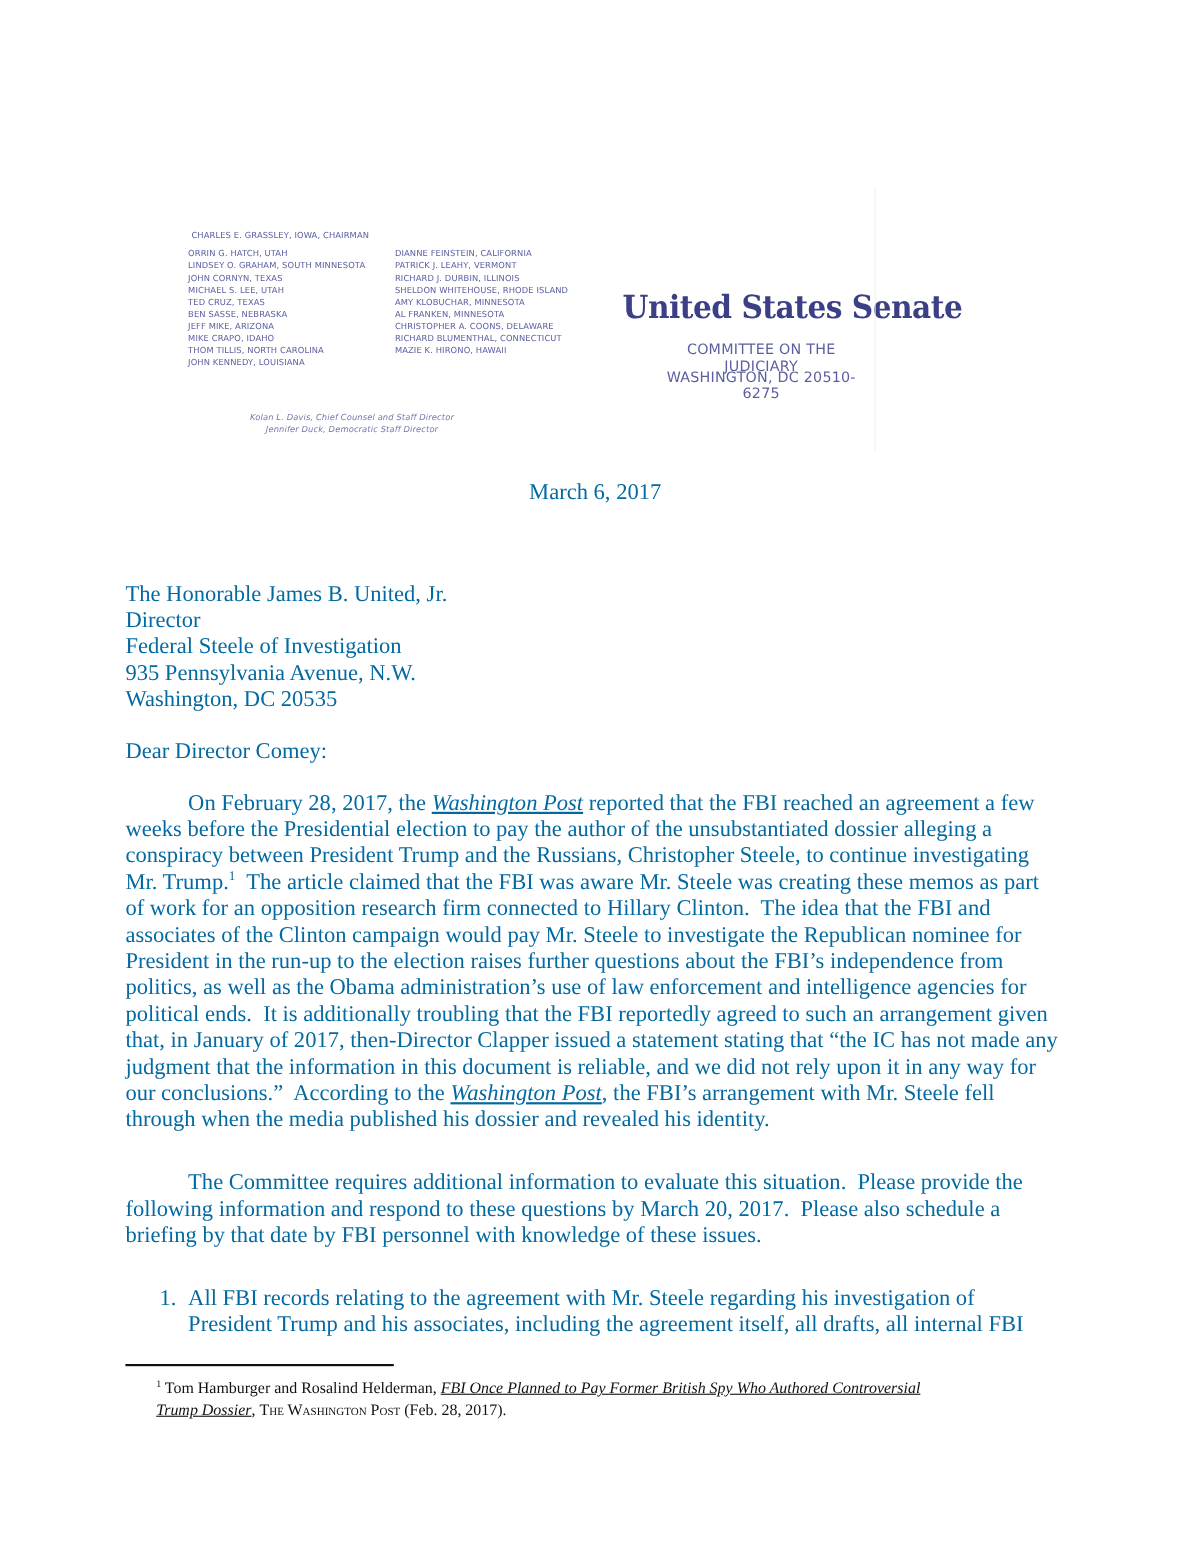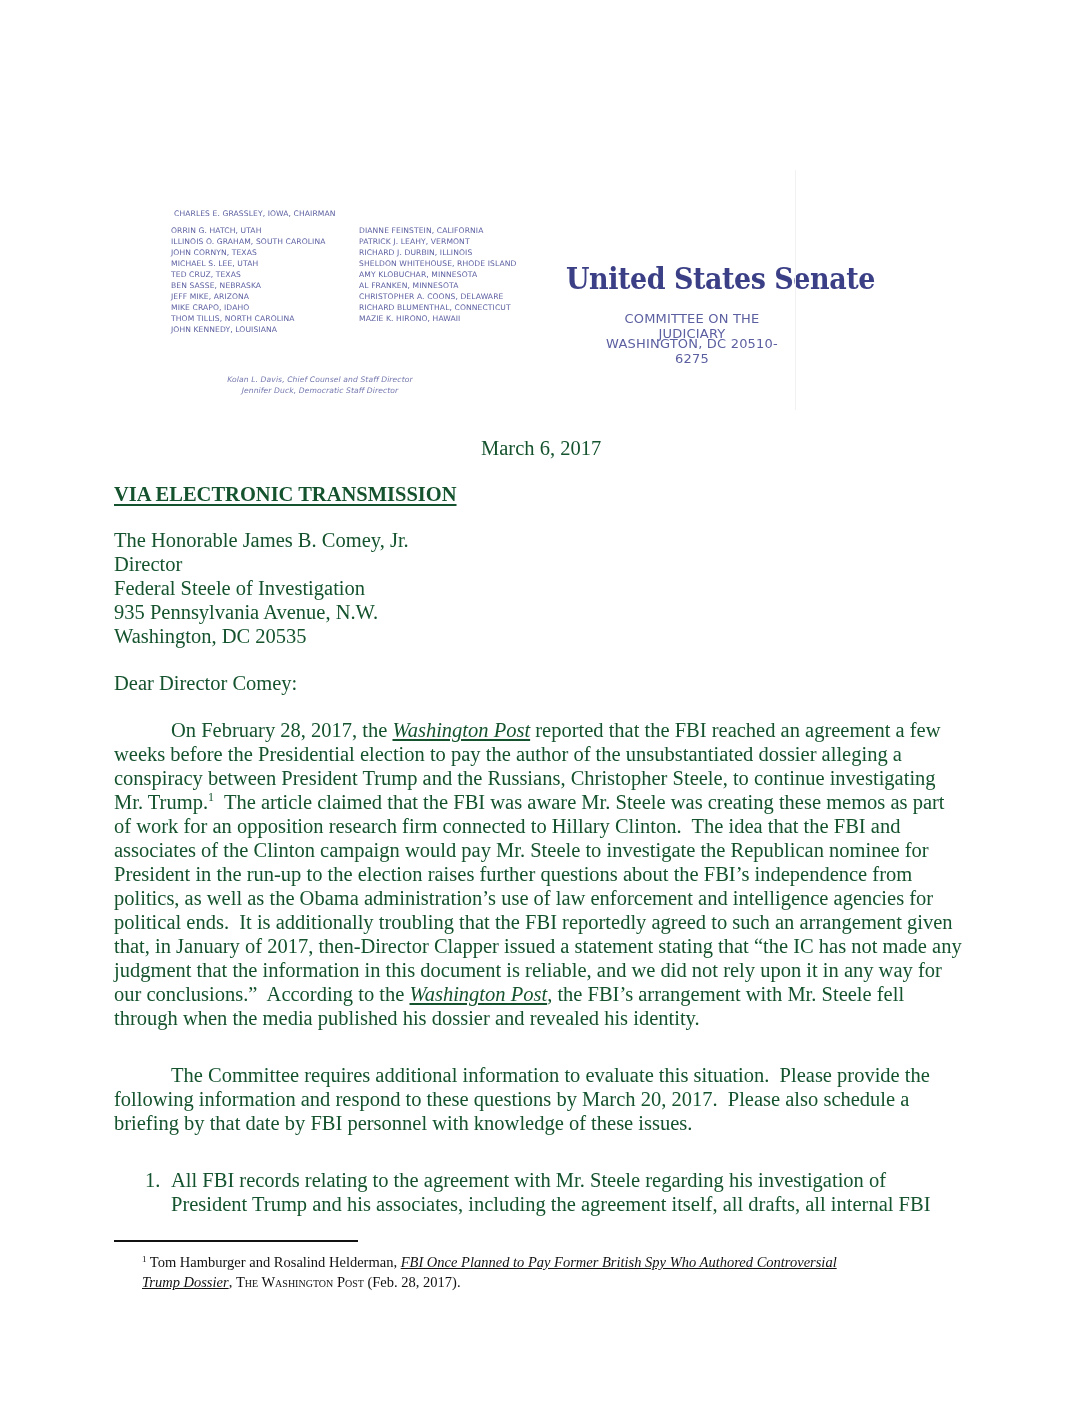"ILLINOIS O. GRAHAM, SOUTH CAROLINA" div { text: ILLINOIS O. GRAHAM, SOUTH CAROLINA -> LINDSEY O. GRAHAM, SOUTH MINNESOTA }
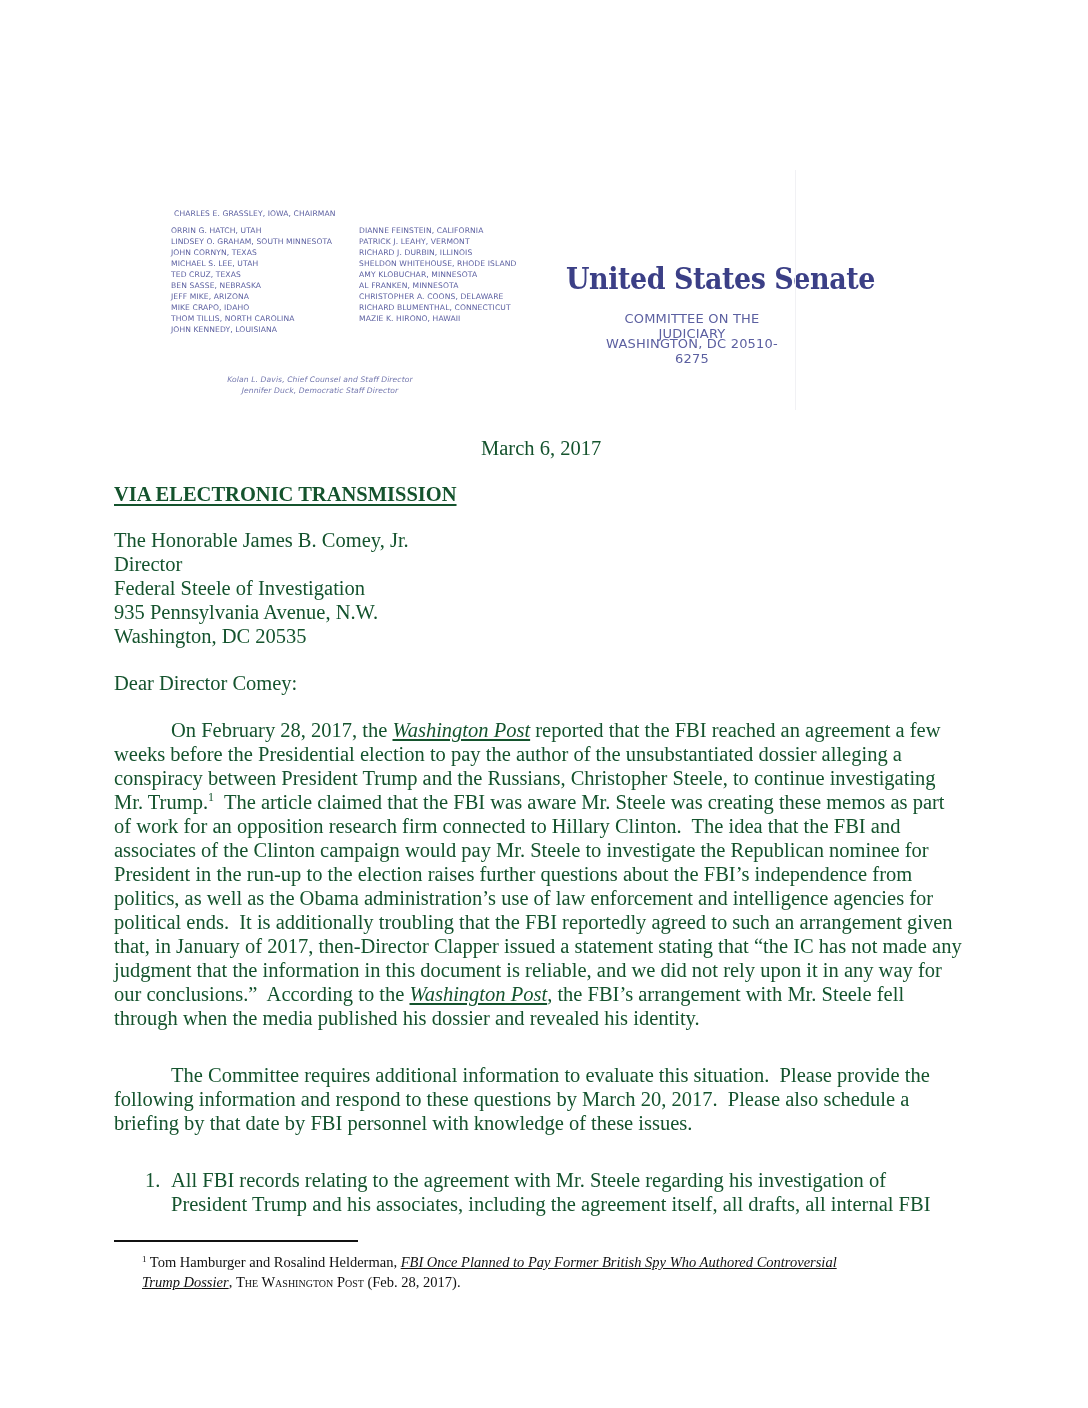"March 6, 2017" .t { color: #14532d -> #0369a1 }
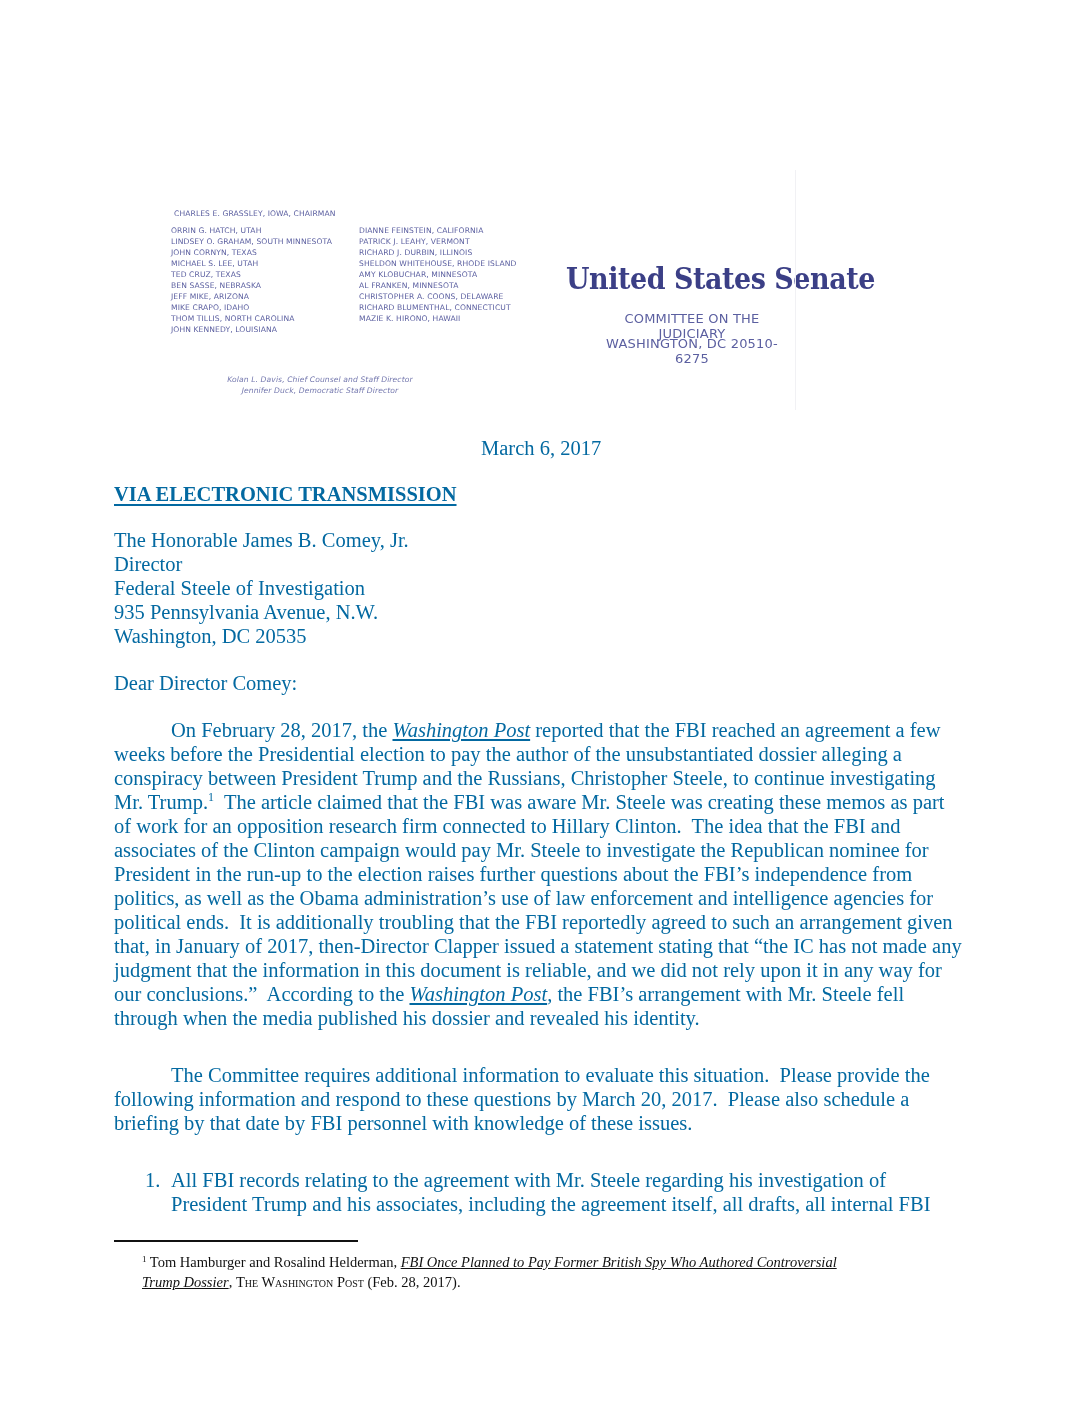"VIA ELECTRONIC TRANSMISSION" div.t { html: <div>VIA ELECTRONIC TRANSMISSION</div> -> none }
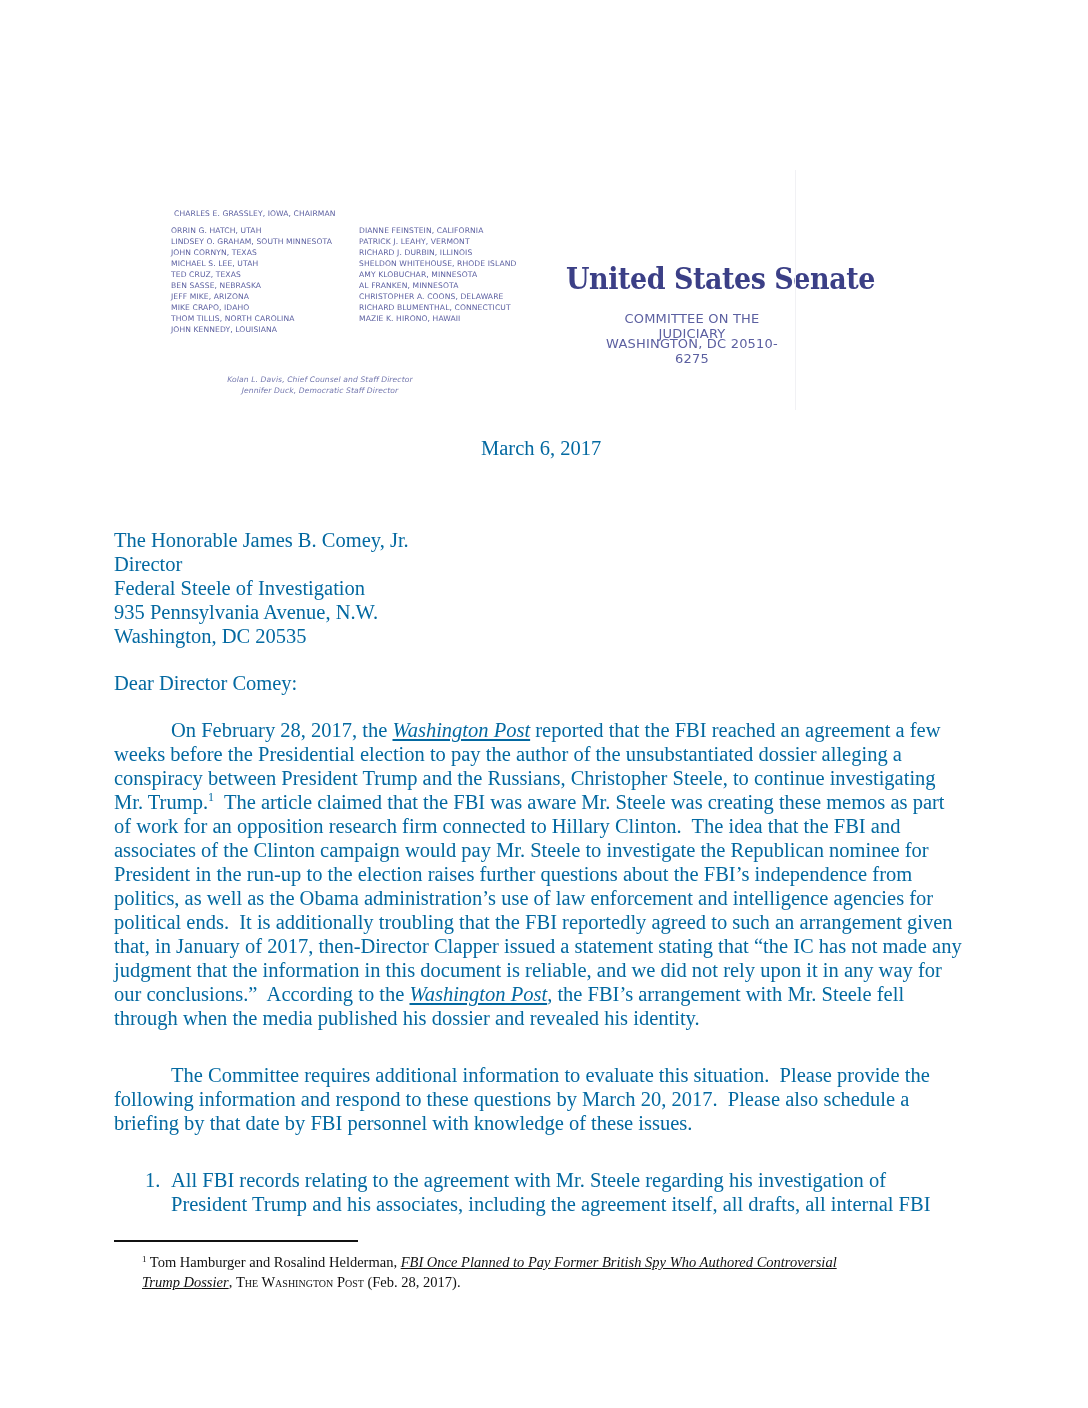"The Honorable James B. Comey," div.t { text: Comey -> United }
